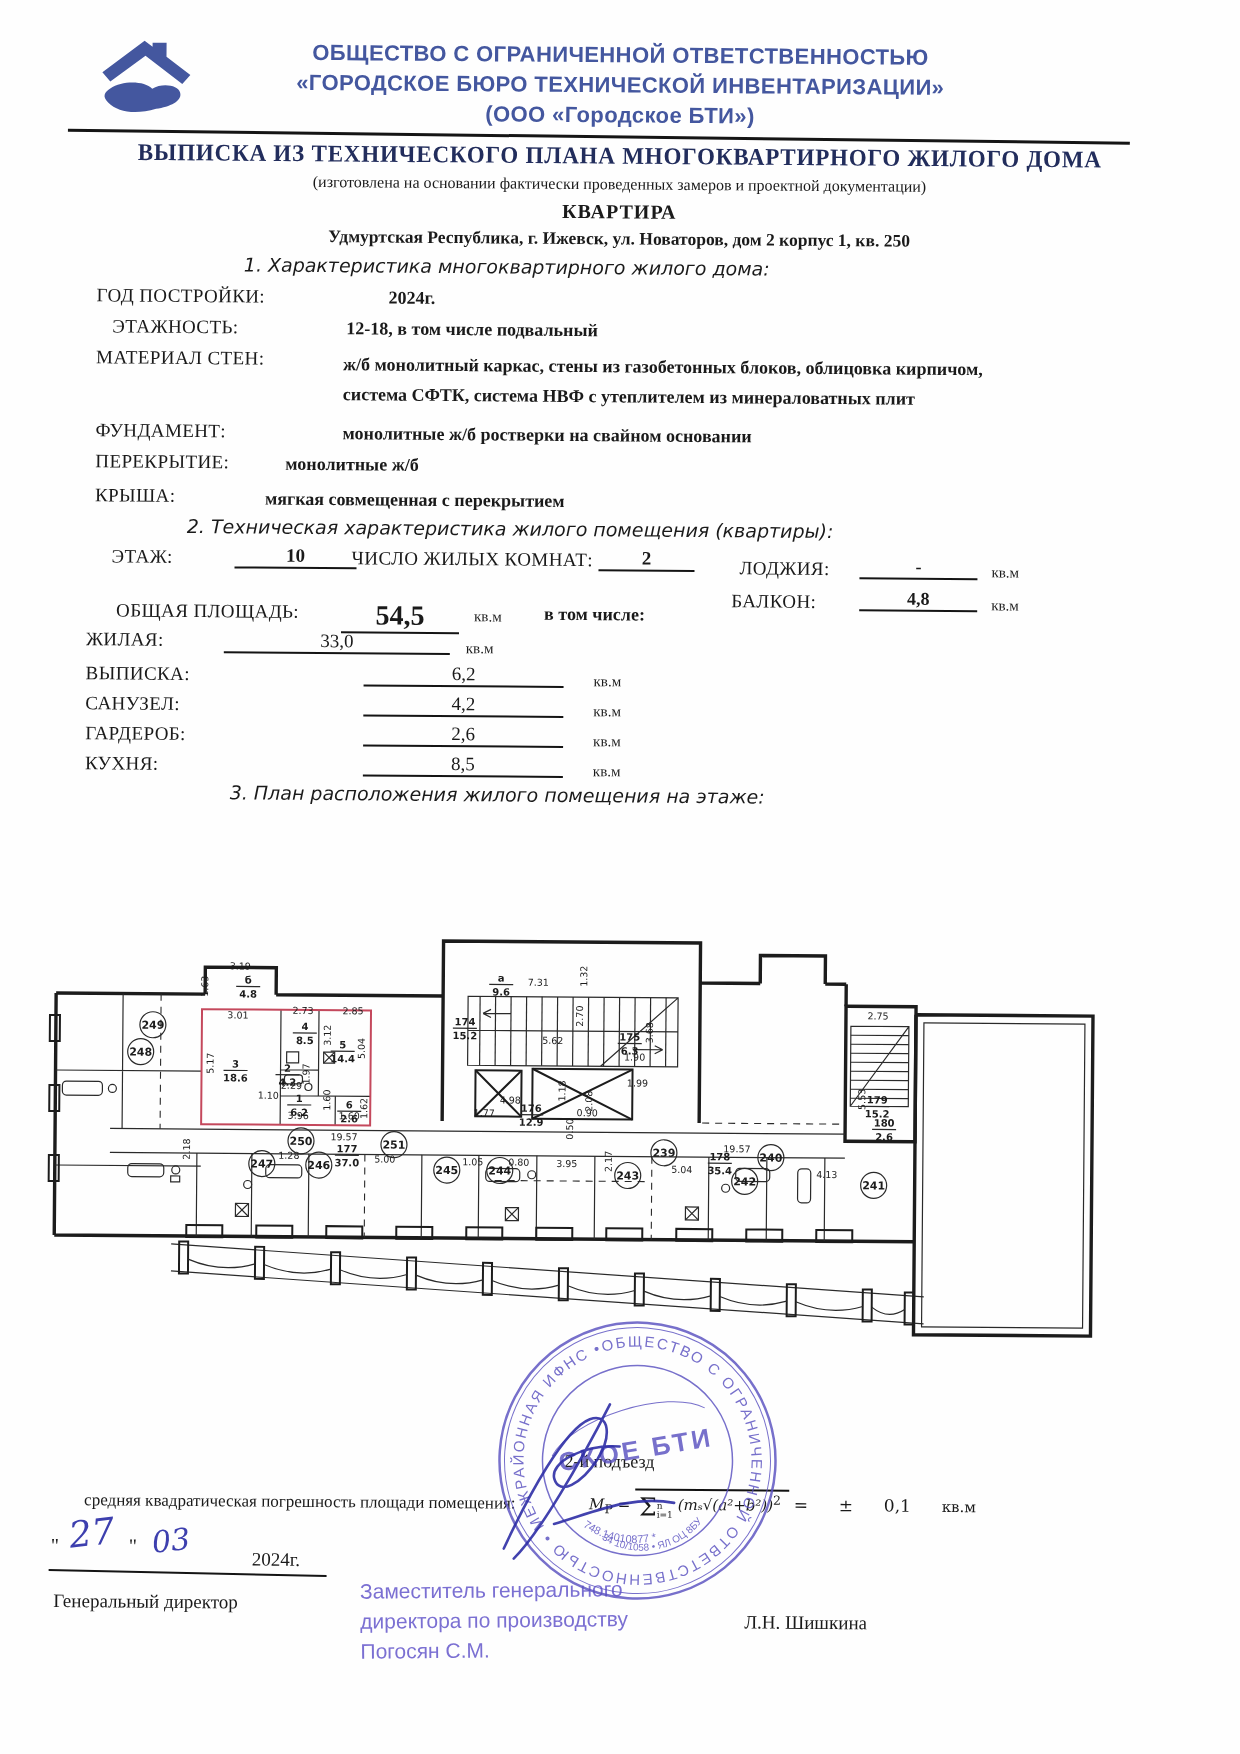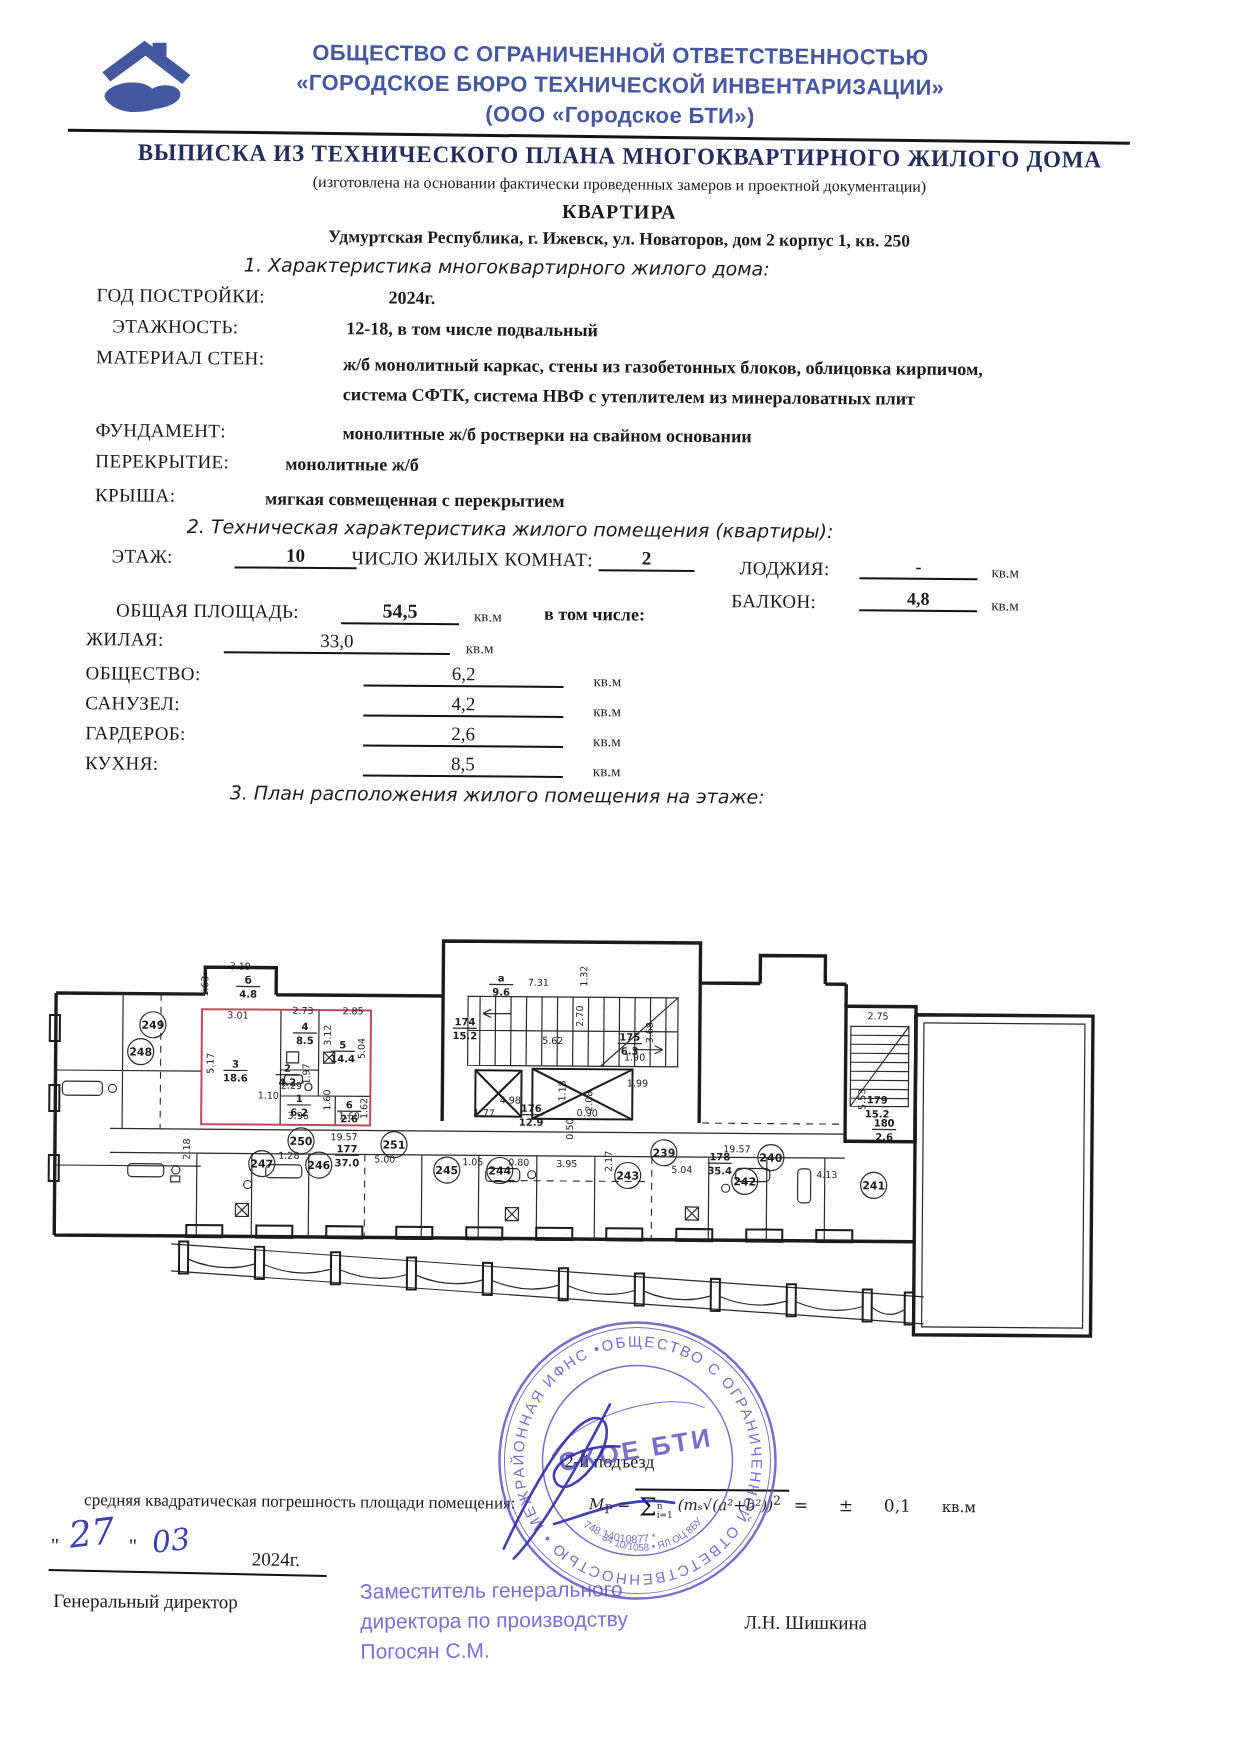"54,5" div.abs { font-size: 20px -> 28px }
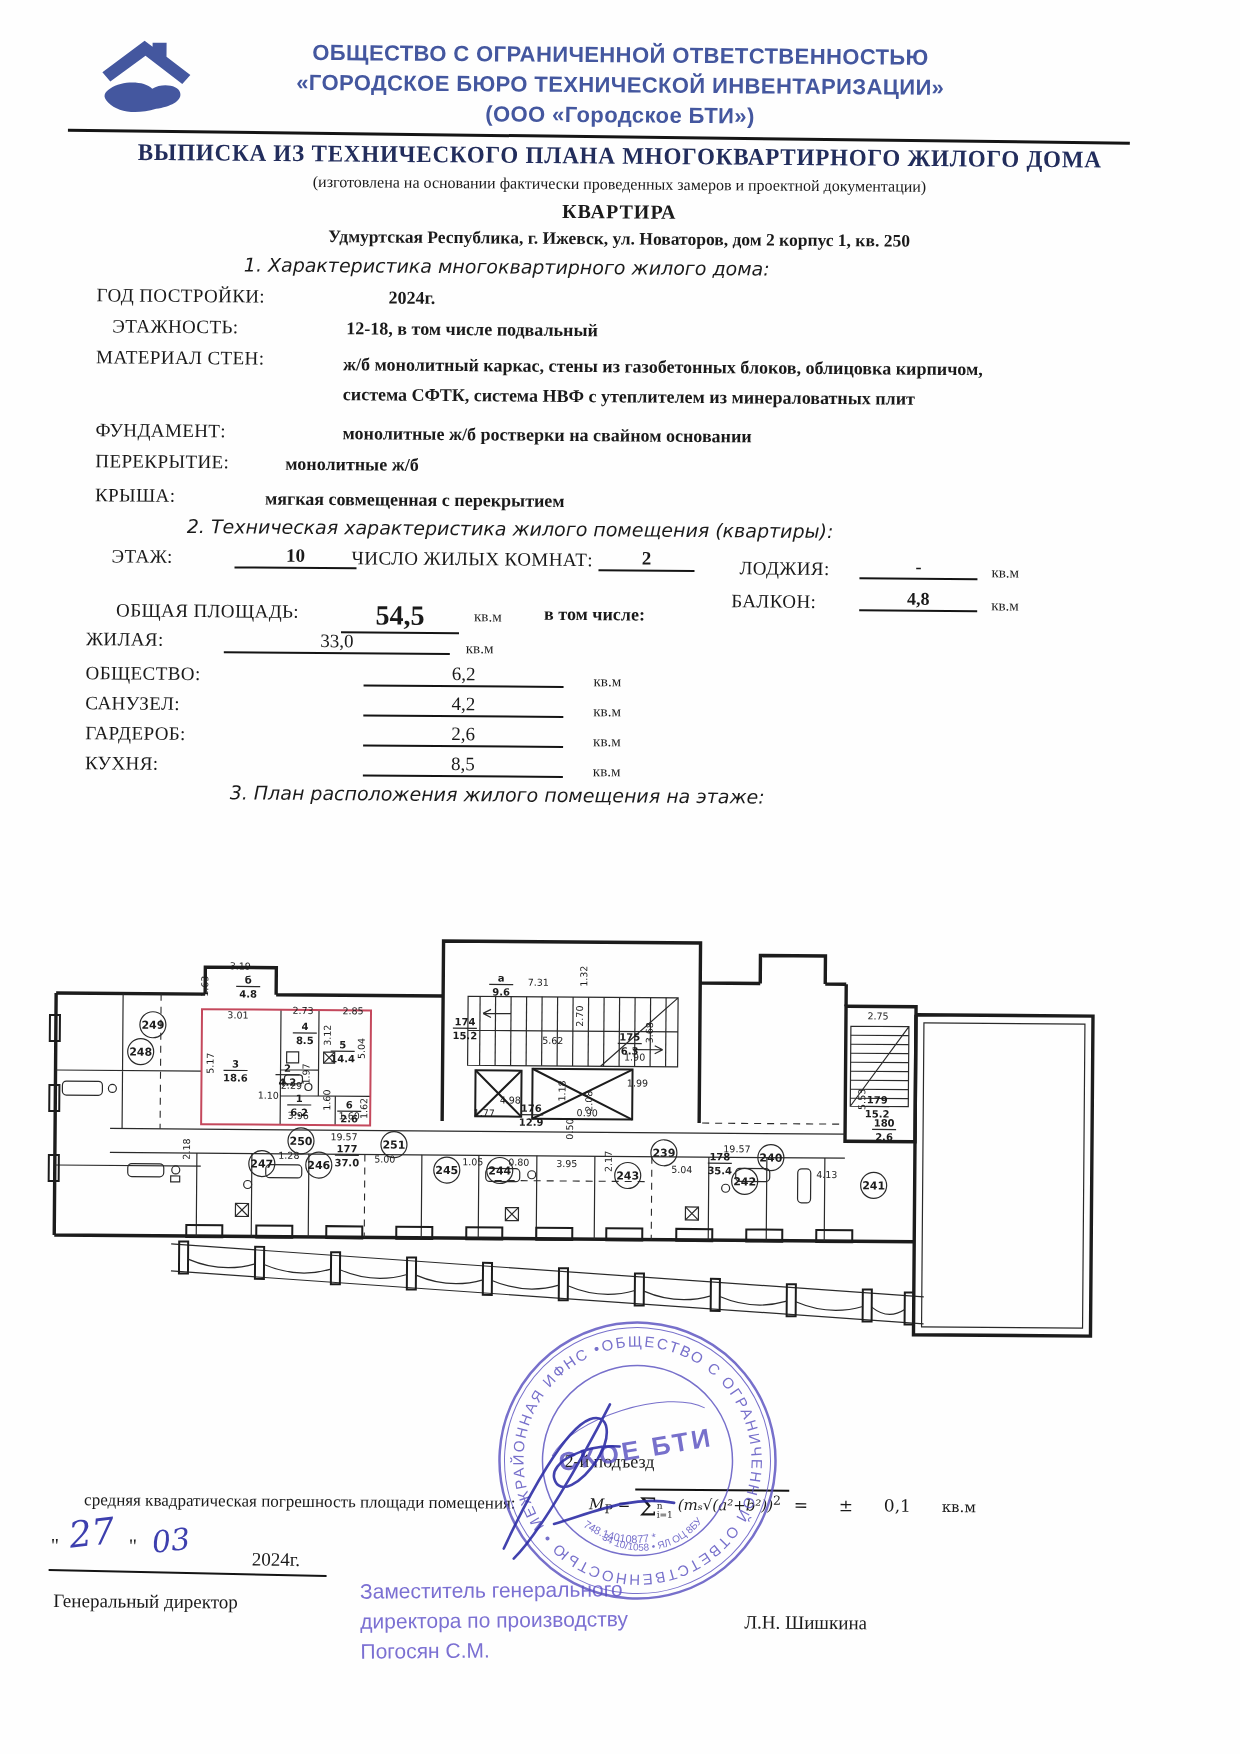"ОБЩЕСТВО:" div.abs { text: ОБЩЕСТВО -> ВЫПИСКА }
